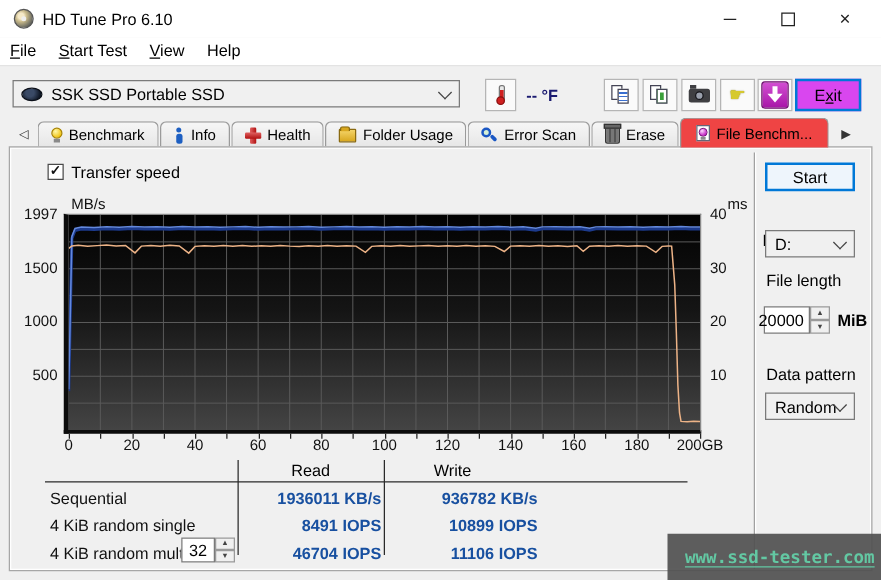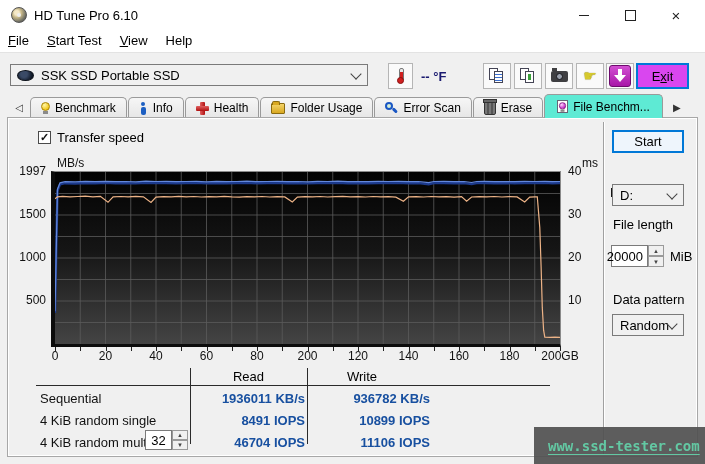"File Benchm..." .tab.active { background: #5eead4 -> #ef4444 }
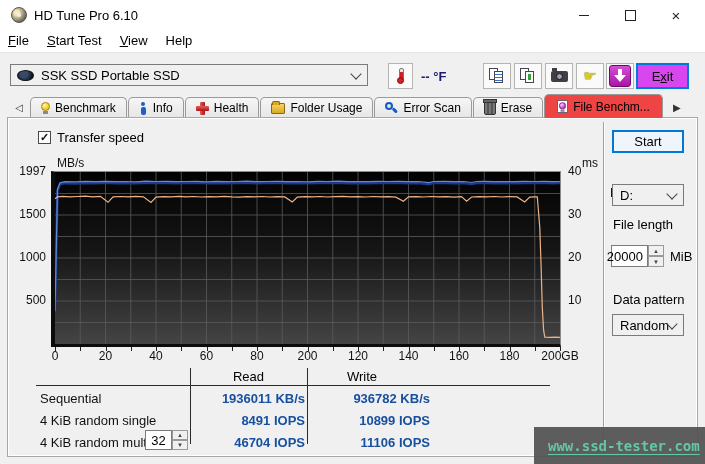"MiB" div.ctl-label { font-weight: none -> bold }
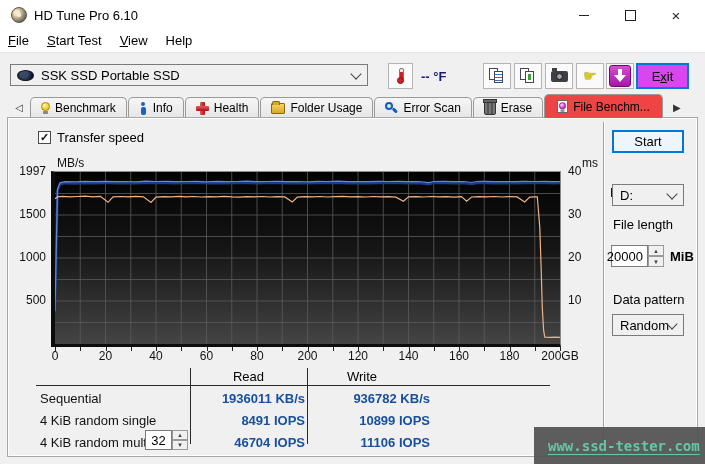"200" div.xtick { text: 200 -> 100 }
